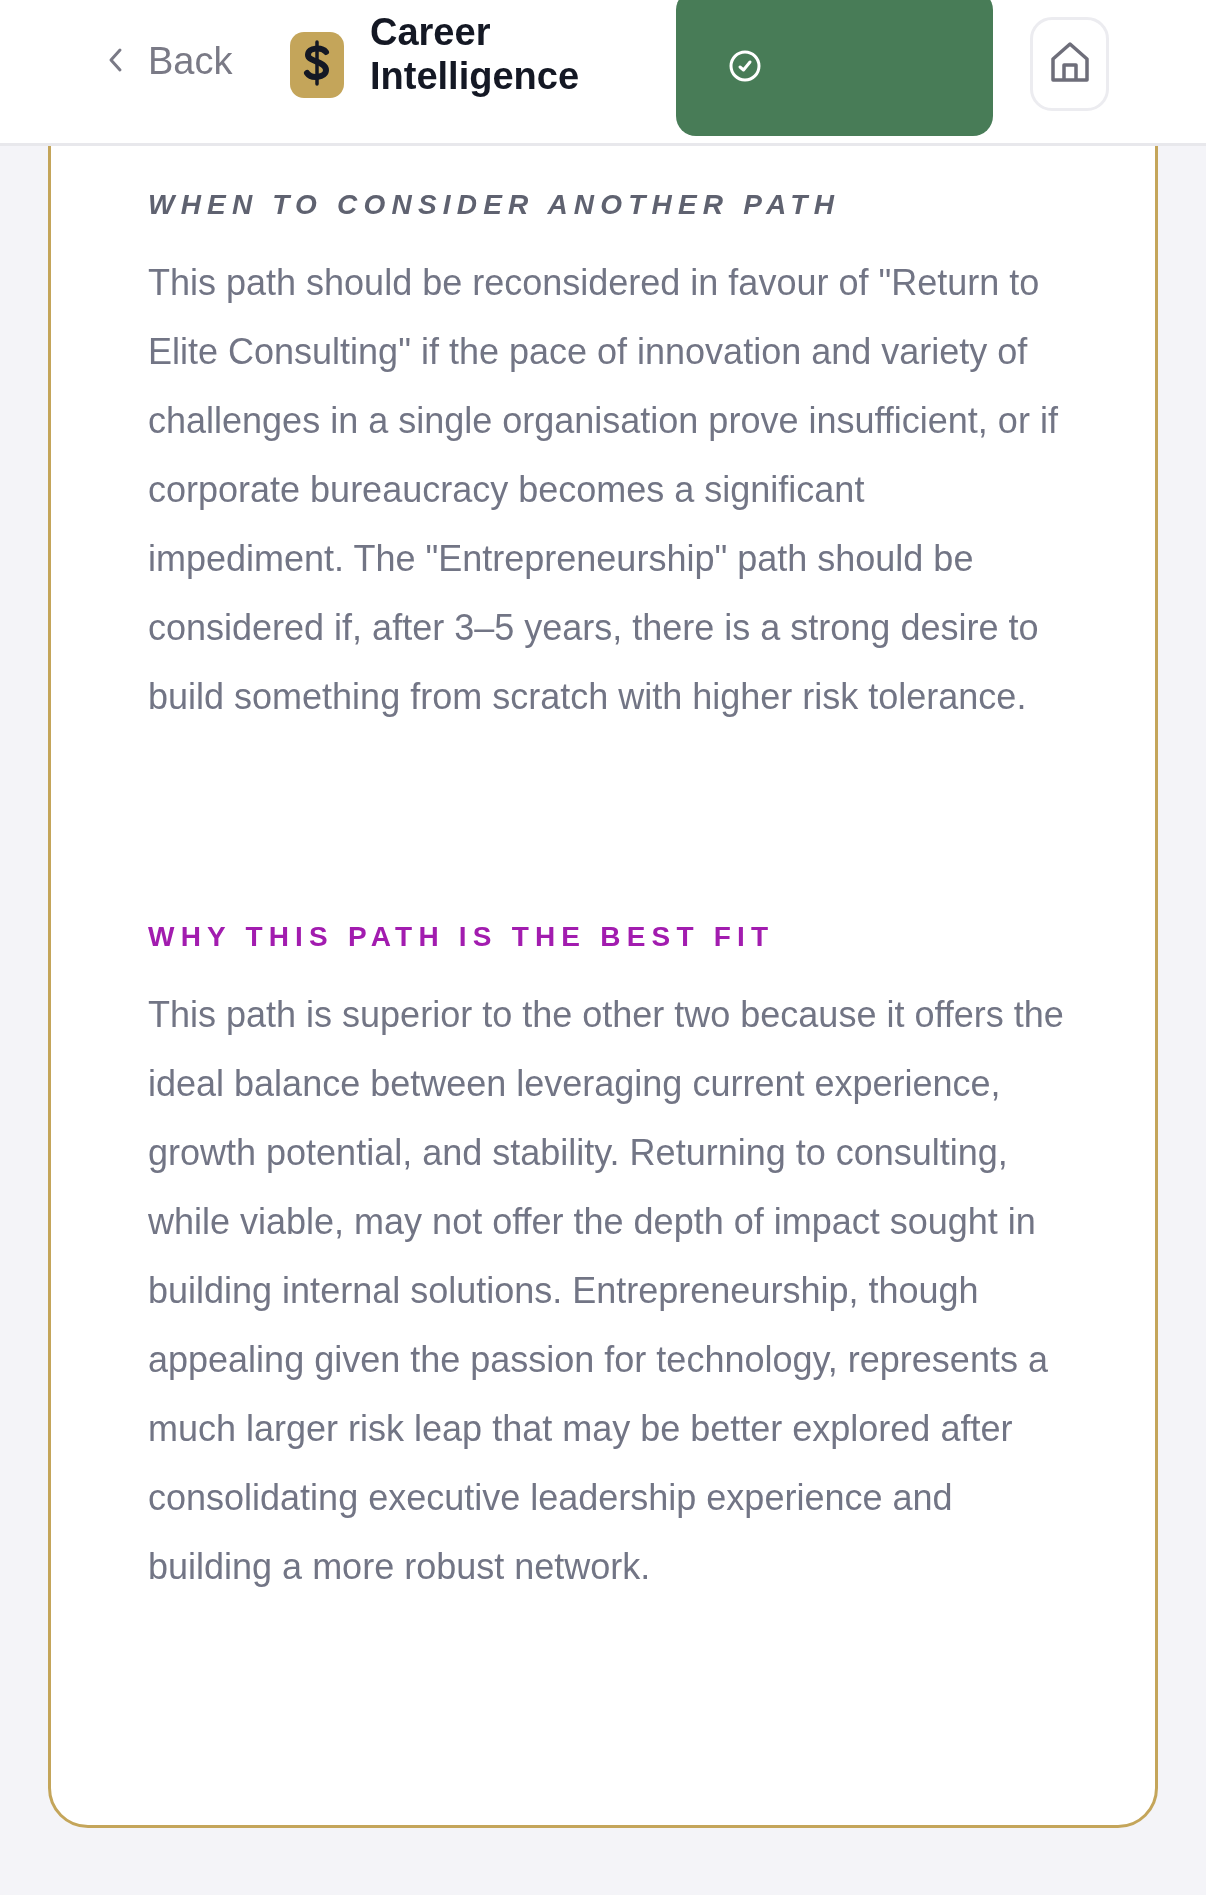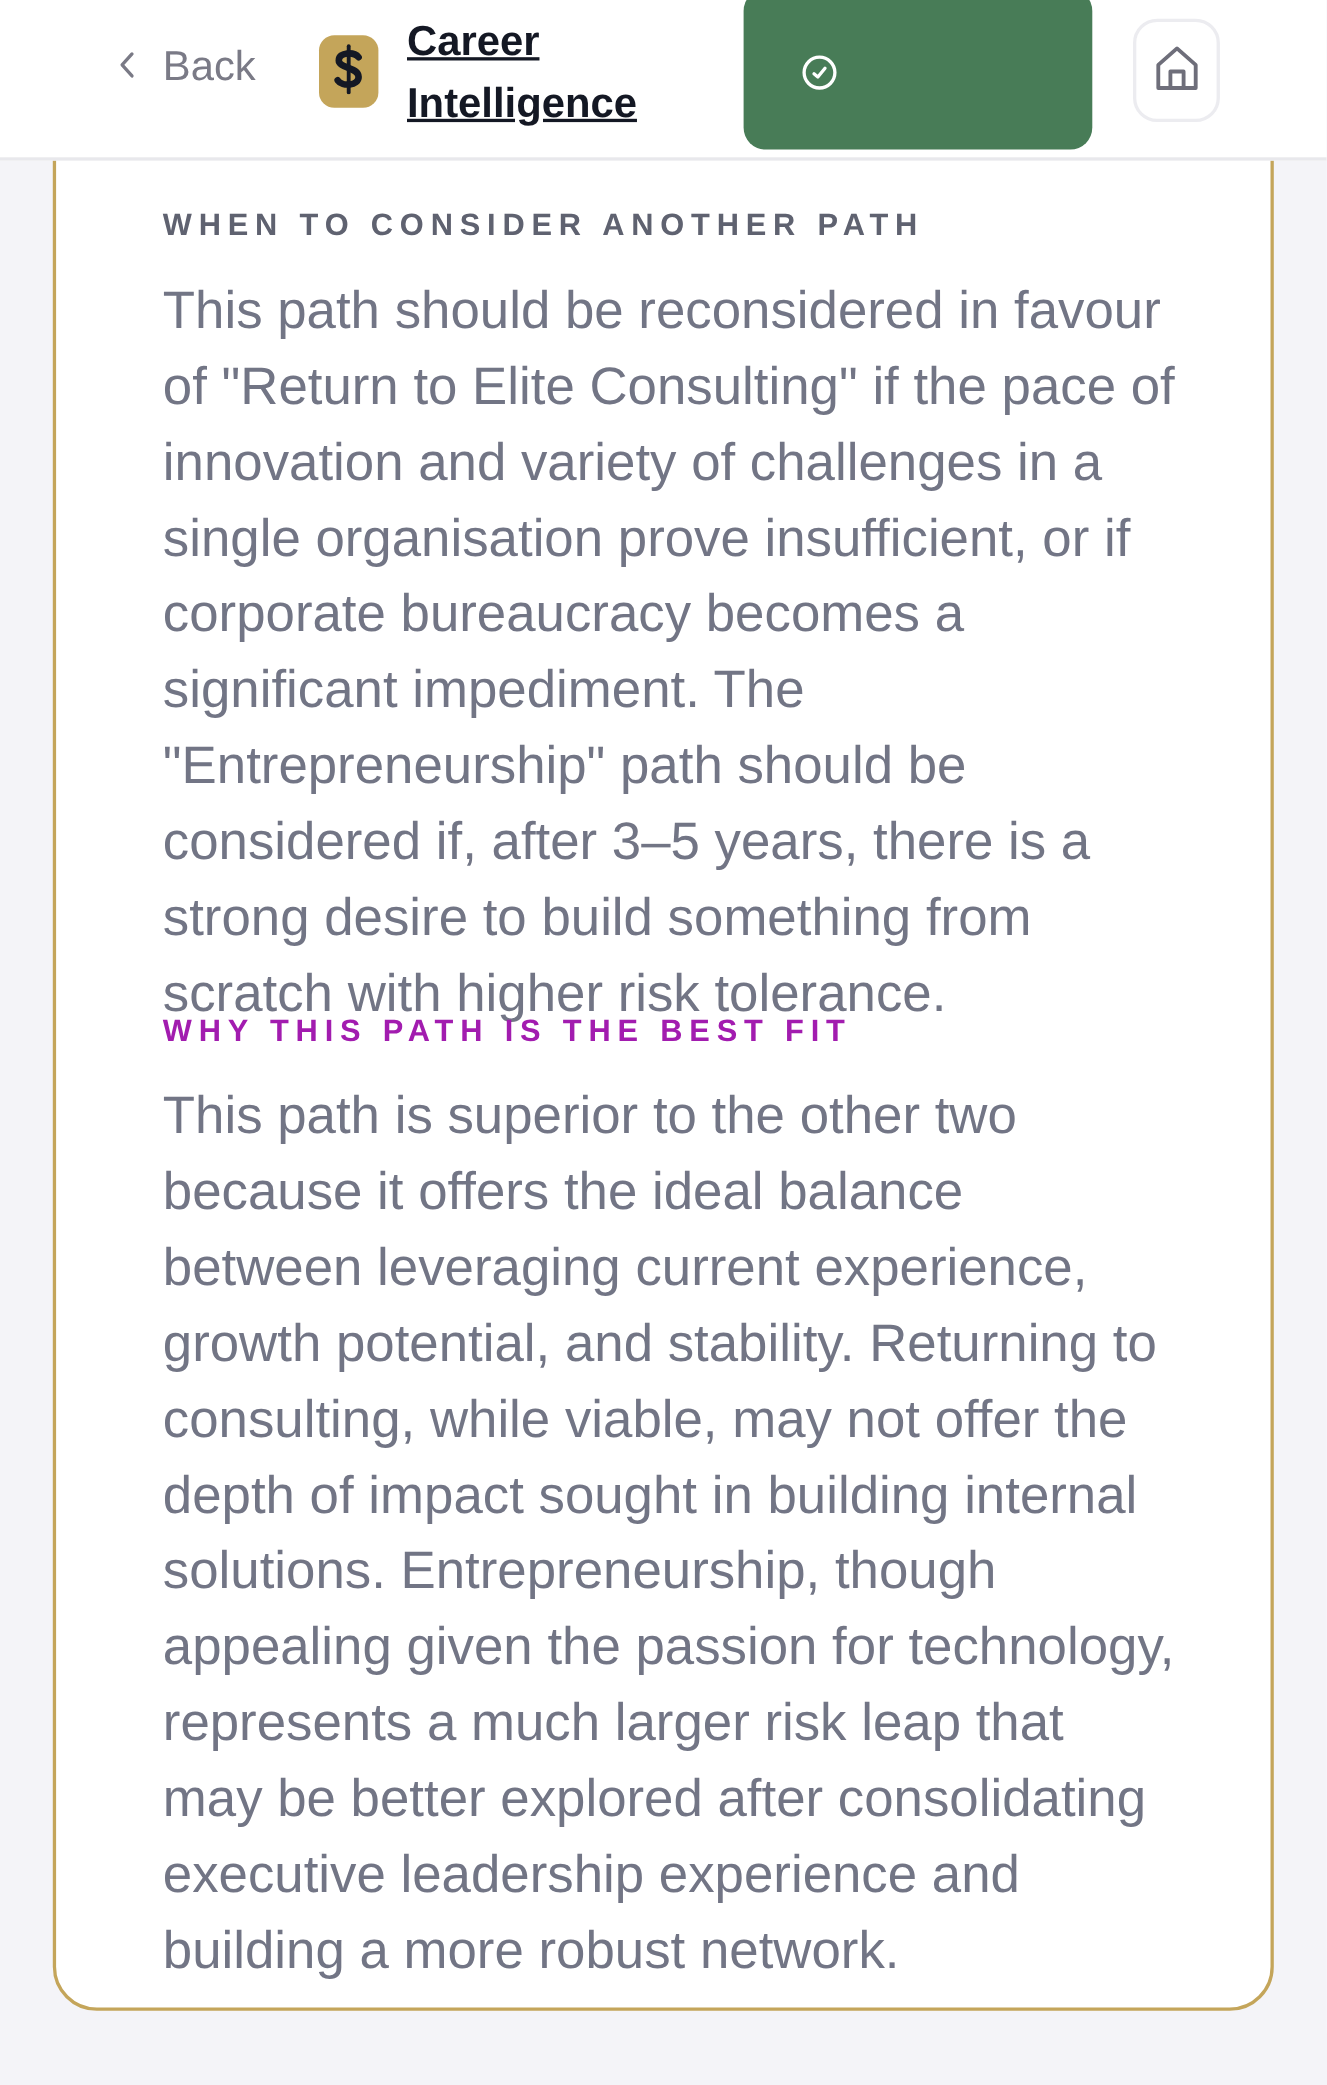"Career Intelligence" .brand-title { line-height: 56px -> 44px; text-decoration: underline -> none }
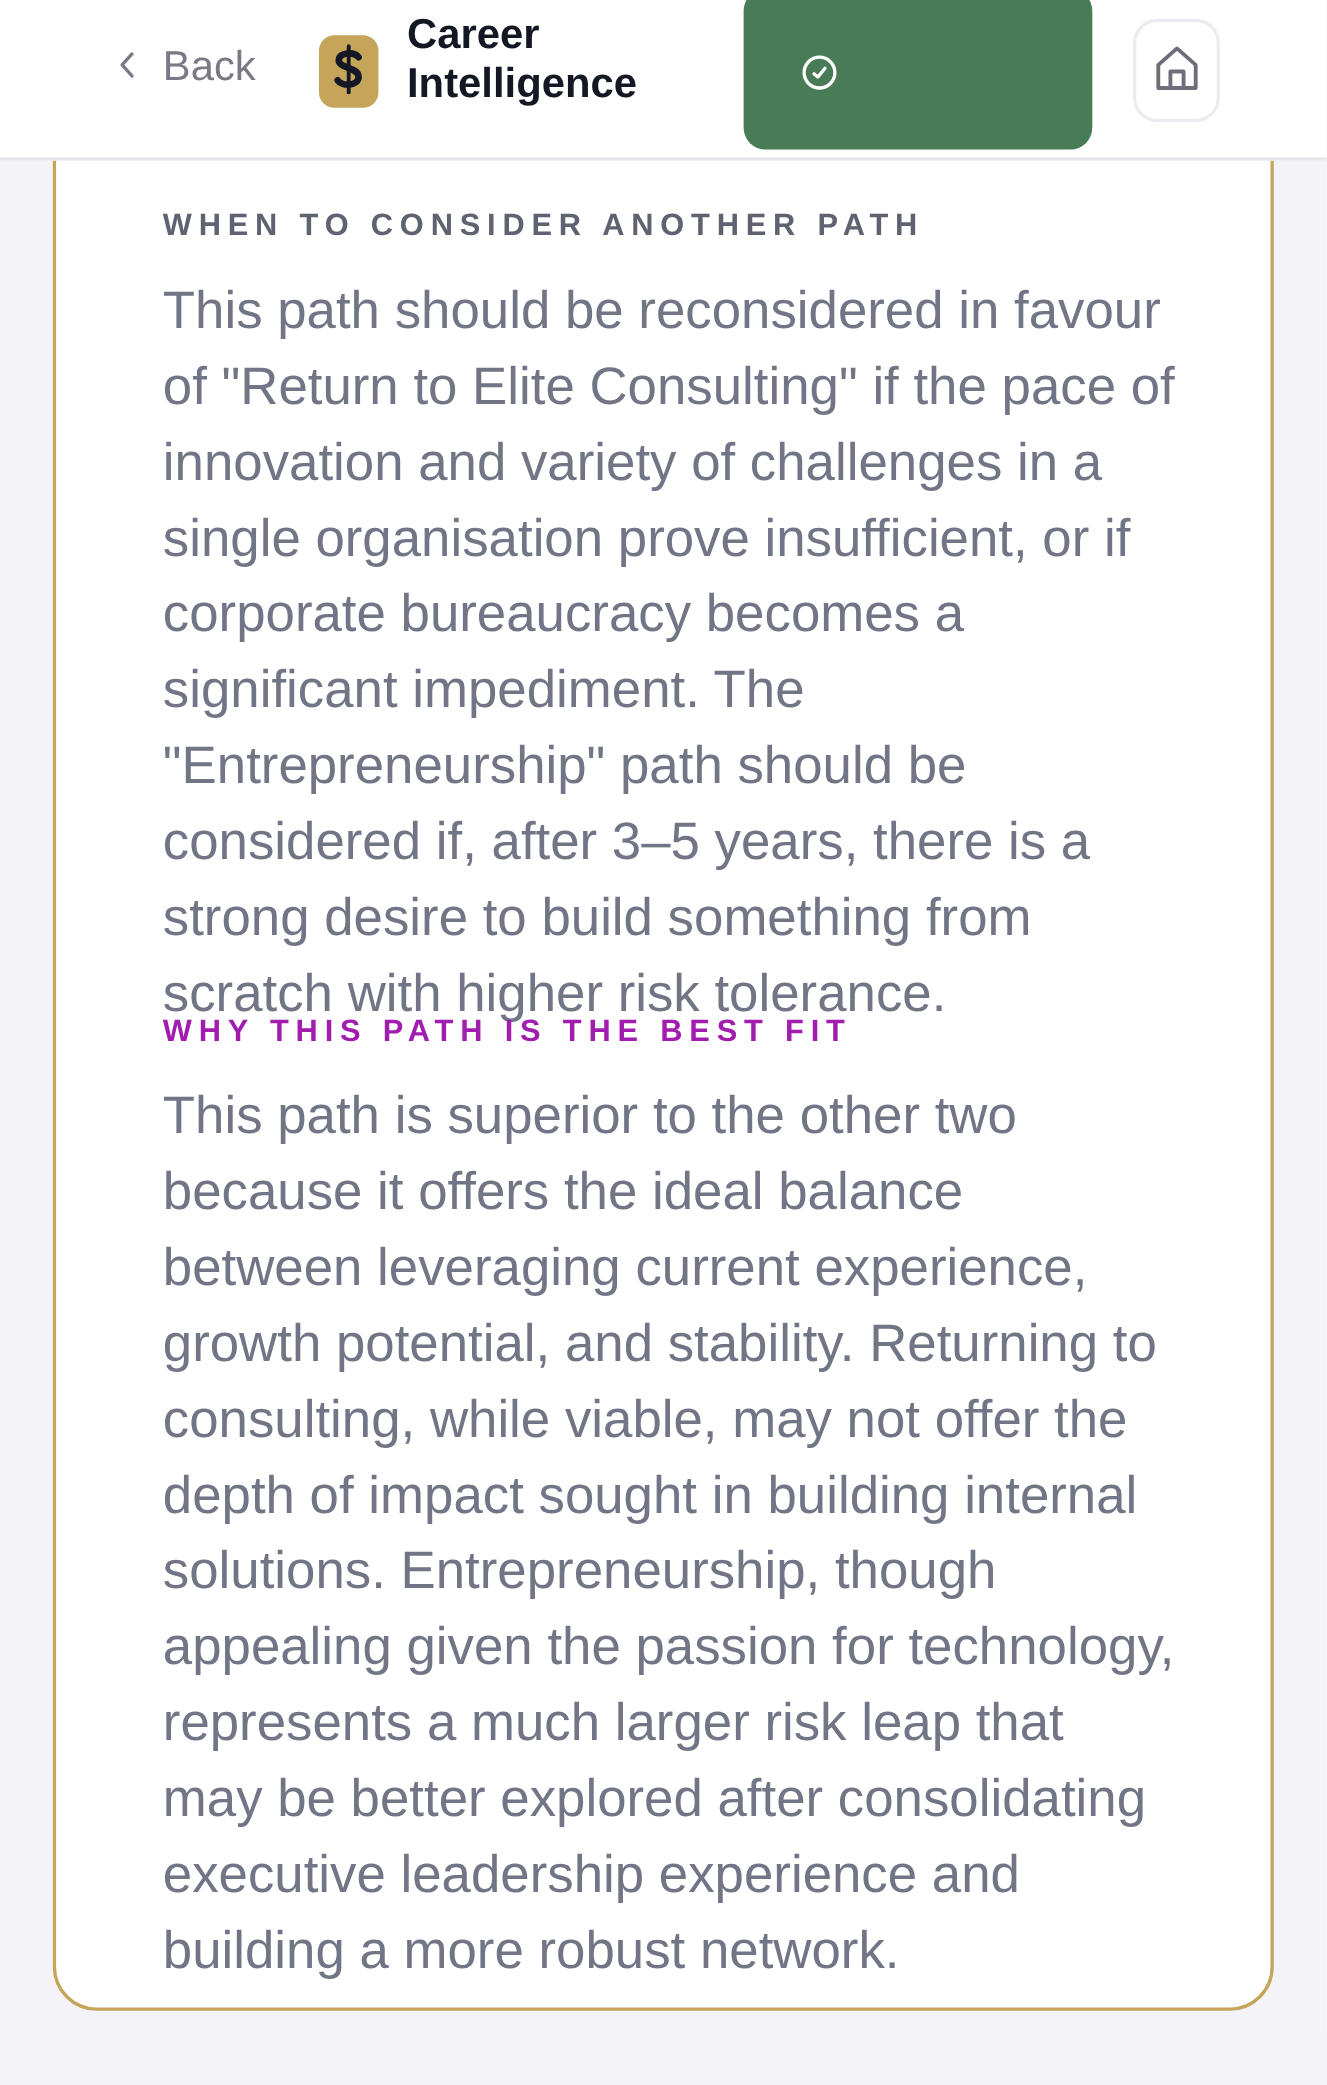"WHEN TO CONSIDER ANOTHER PATH" div.section-heading { font-style: none -> italic }
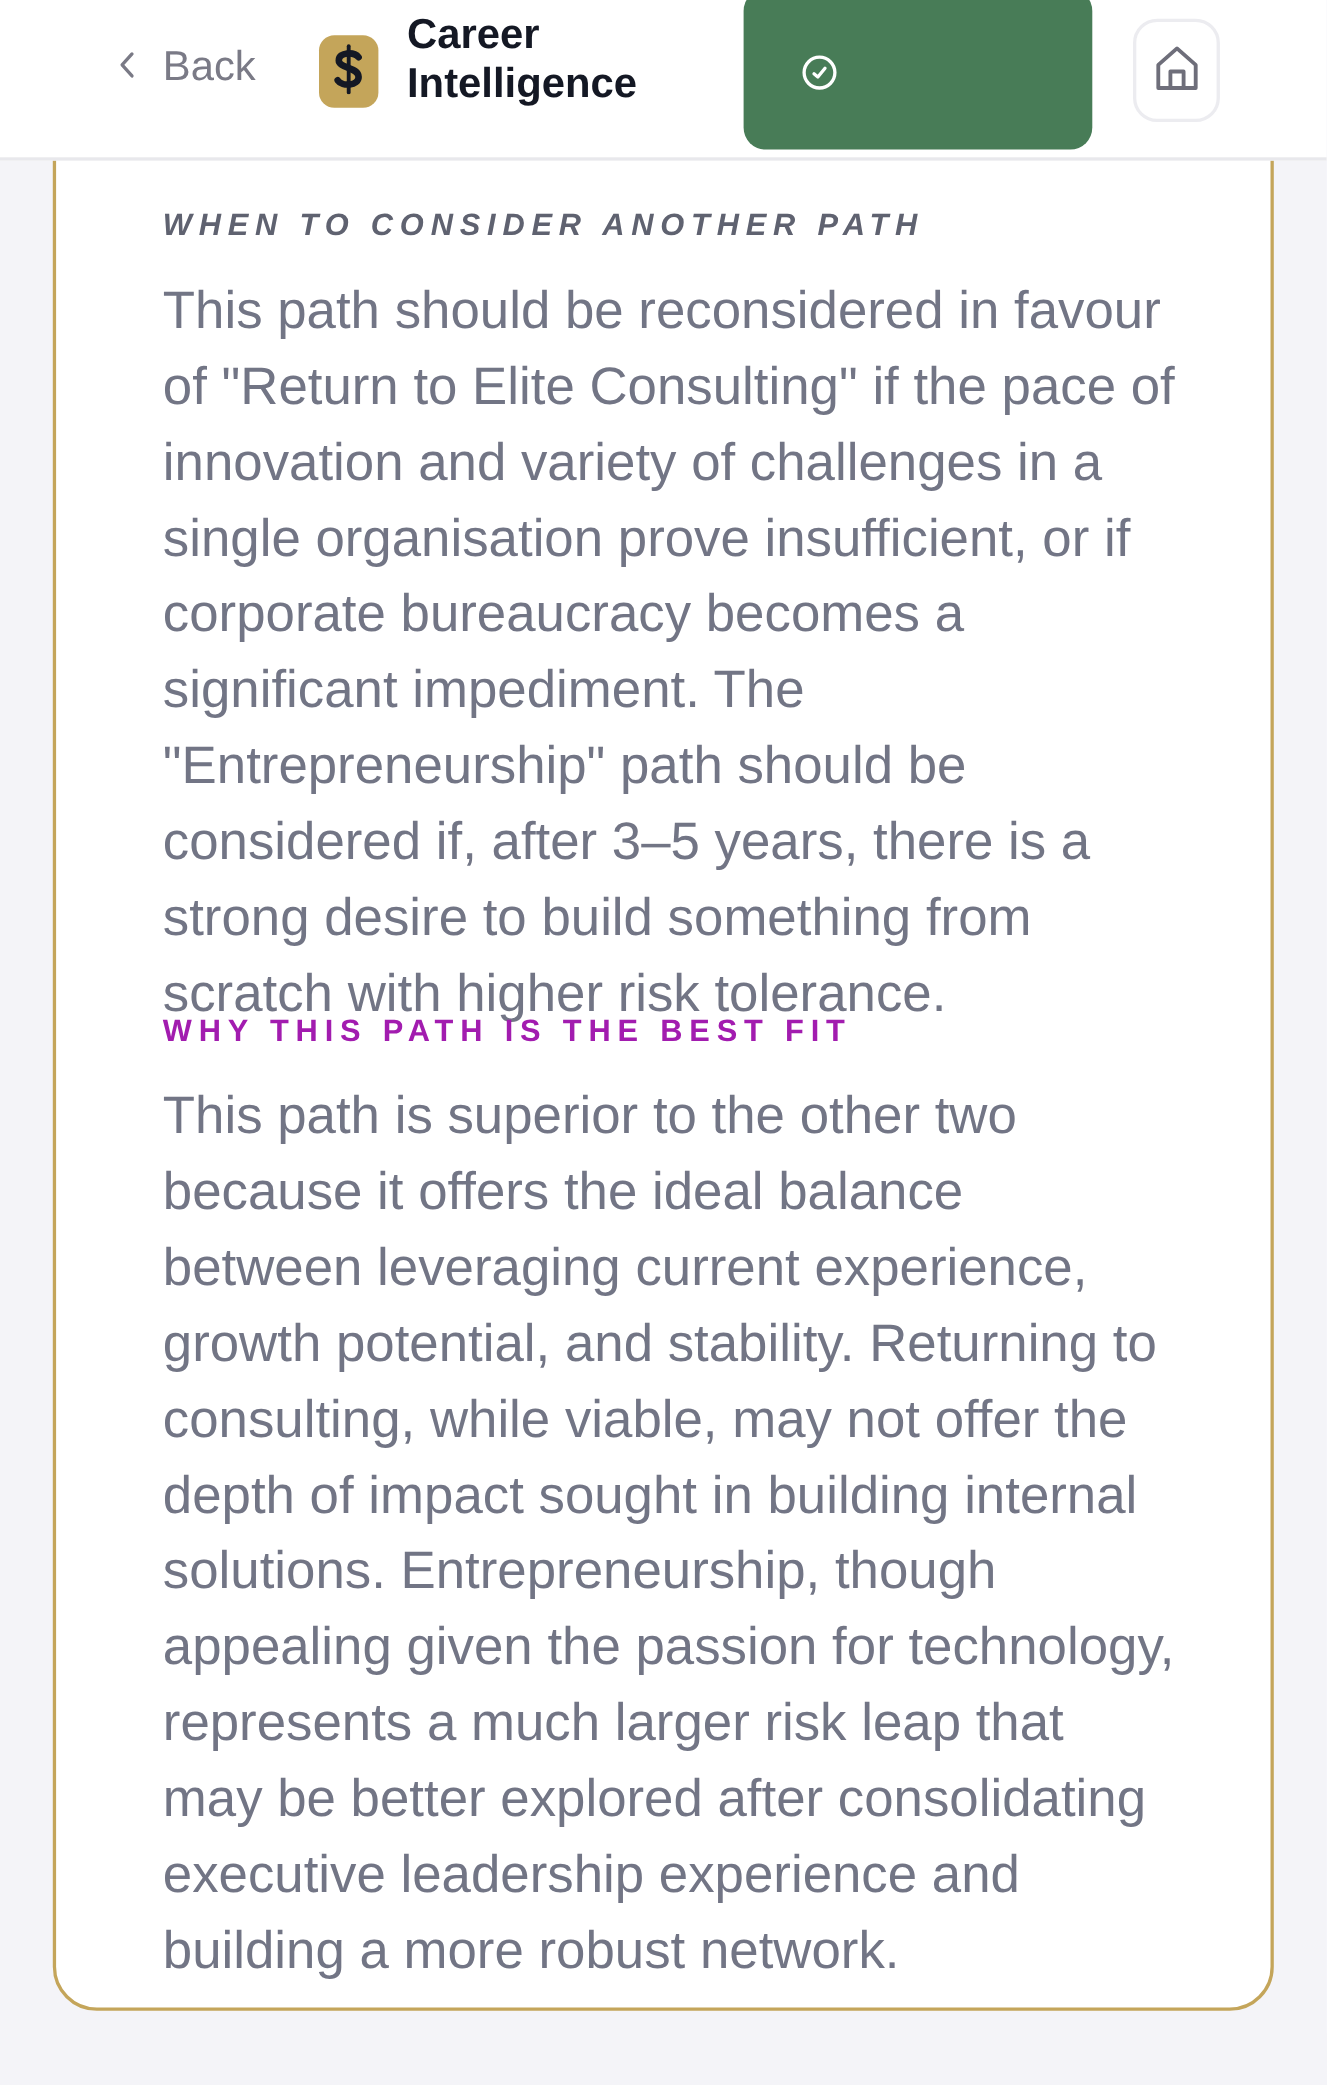"This path should be reconsidered" .section-body { font-size: 48px -> 36px }
